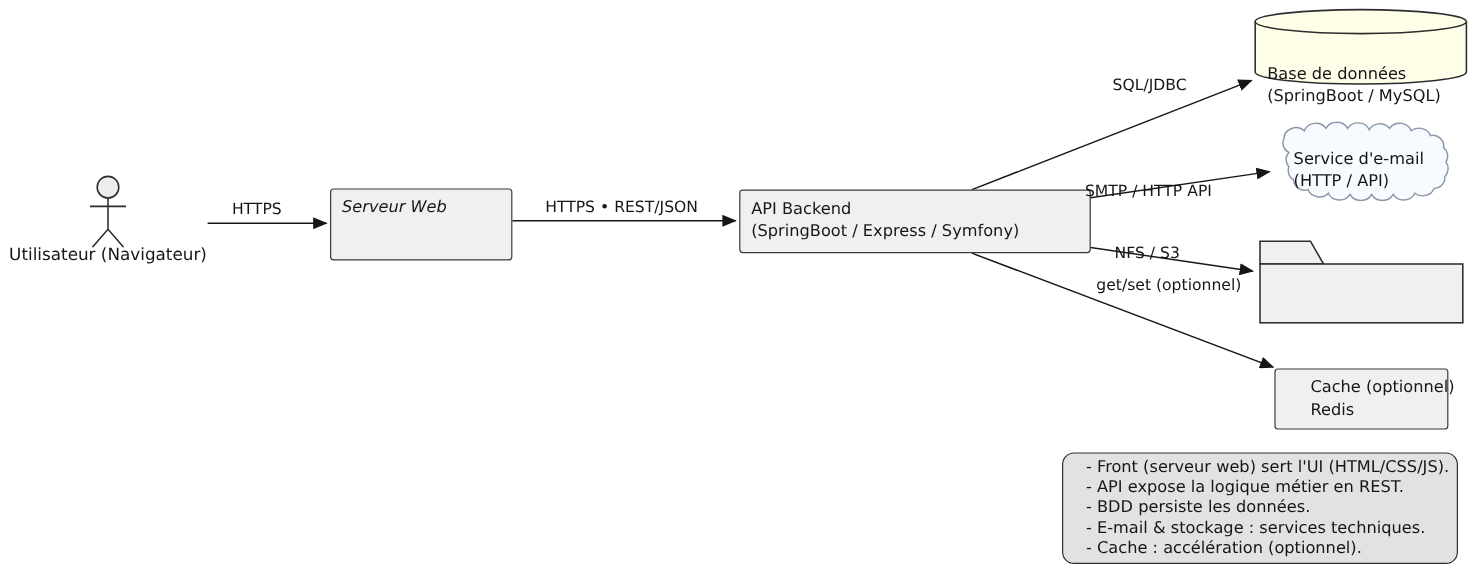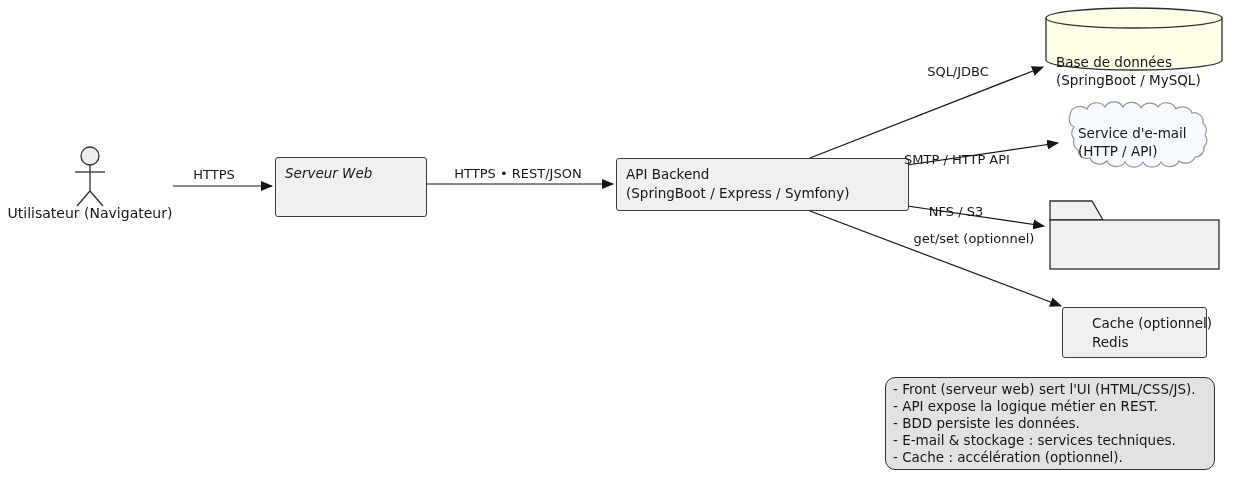"- Front (serveur web) sert" .note { padding: 3px 7px -> 3px 19px }
